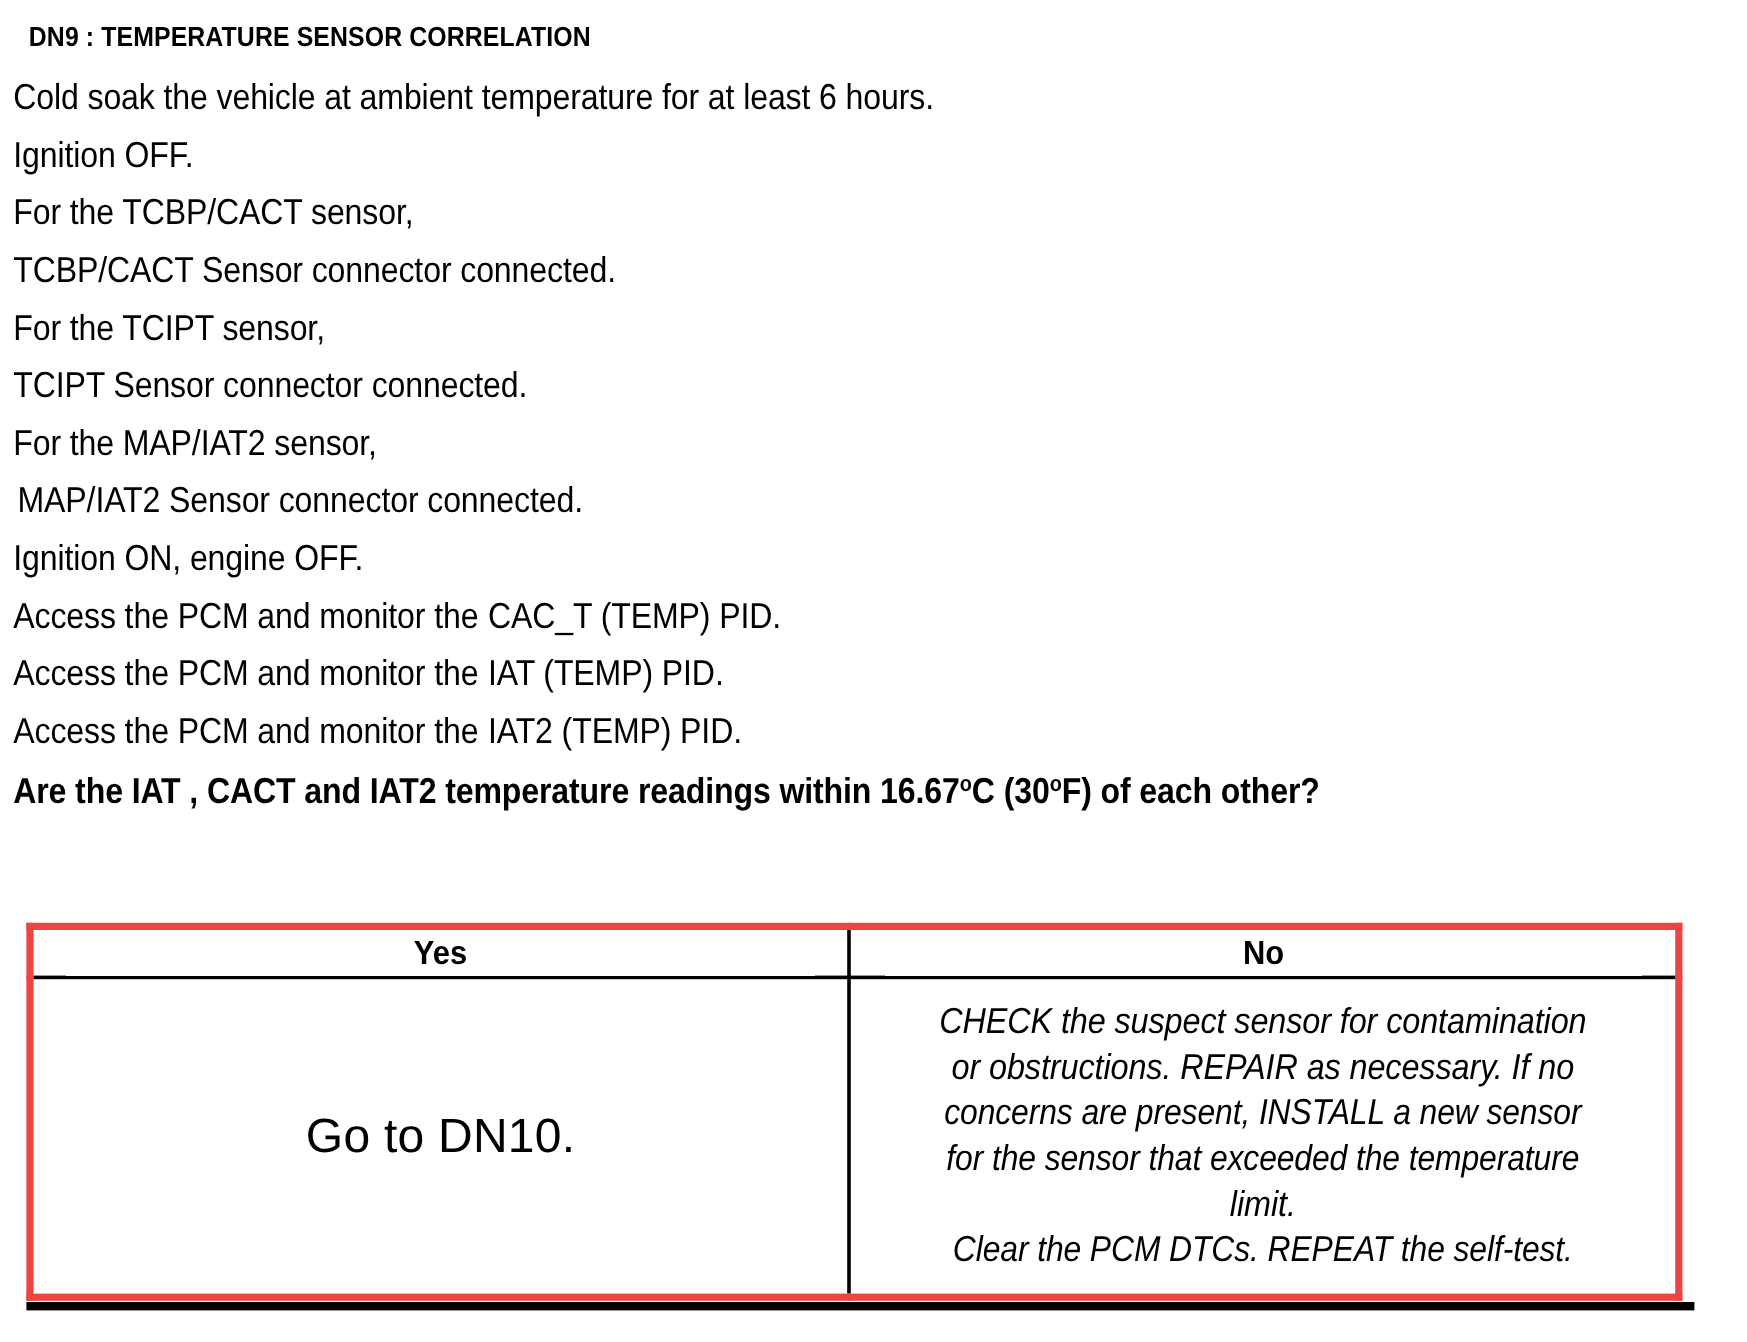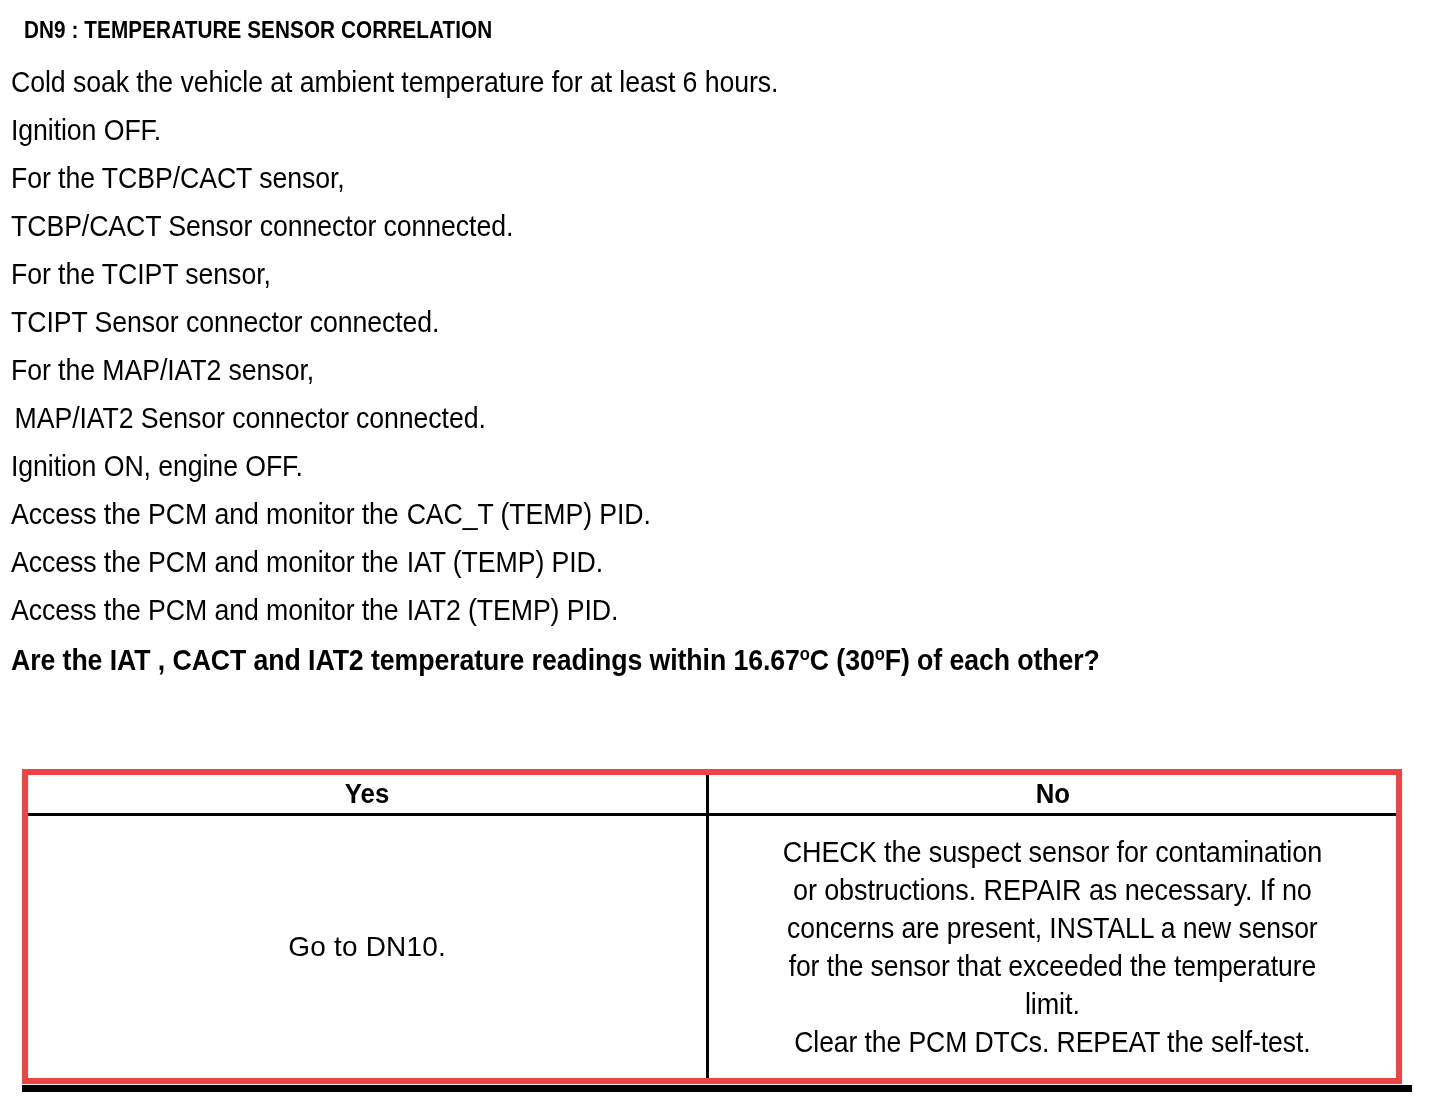"CHECK the suspect sensor for" .cell-no { font-style: none -> italic }
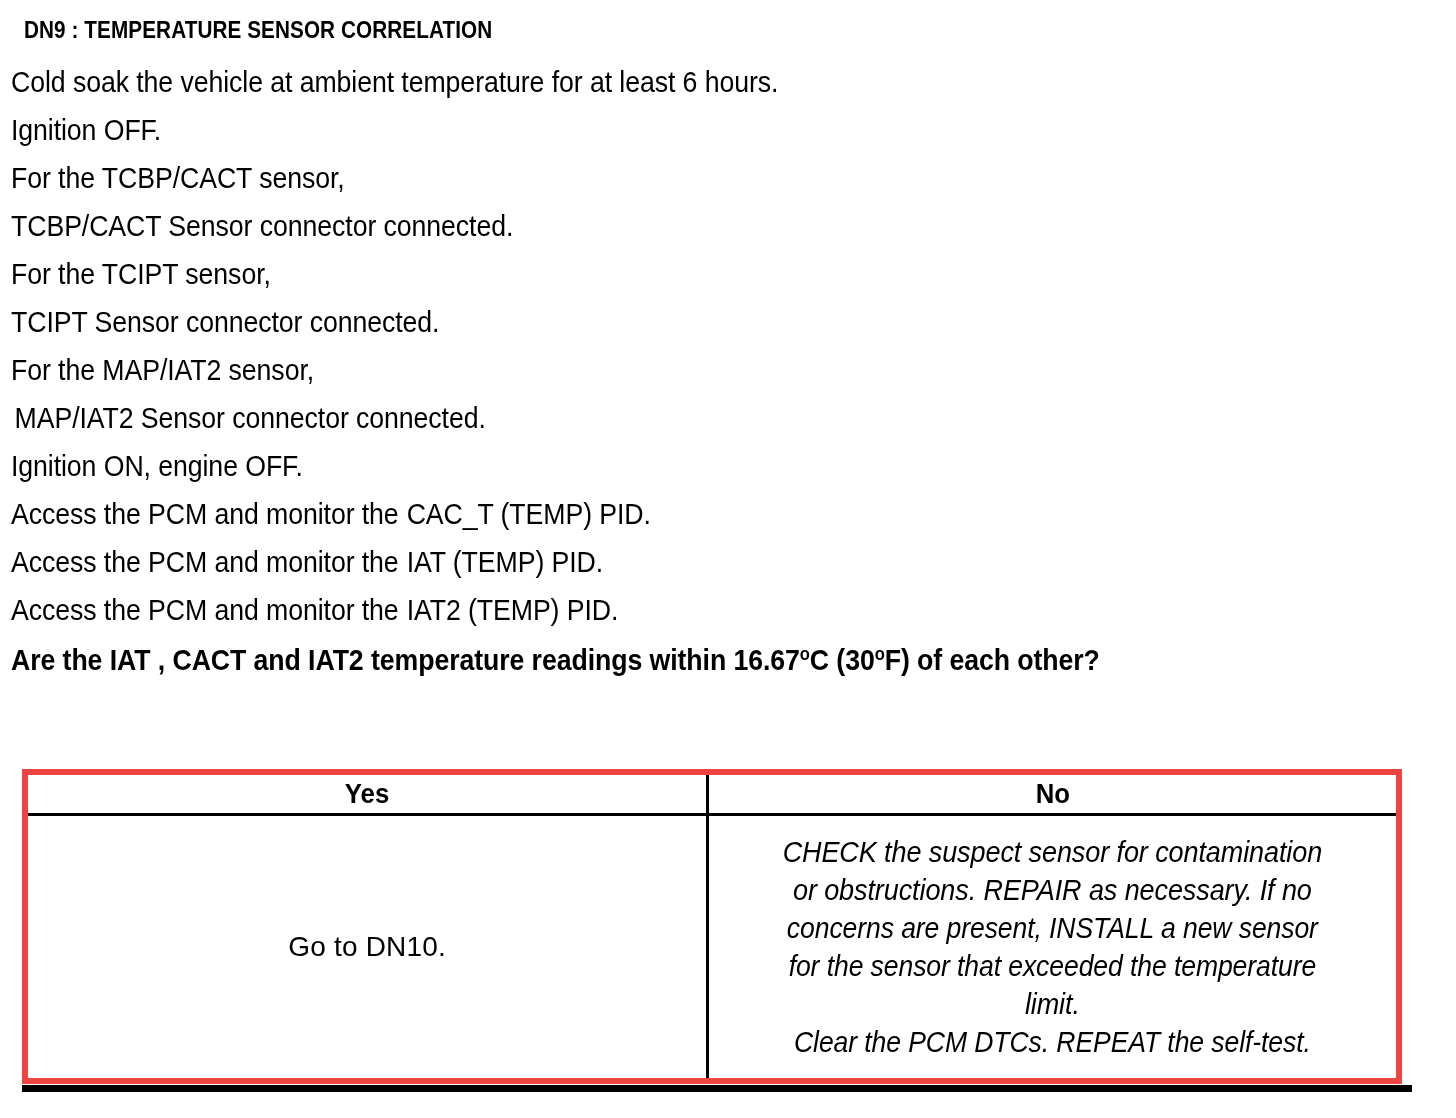"Go to DN10." .cell-yes { font-size: 28px -> 40px }
